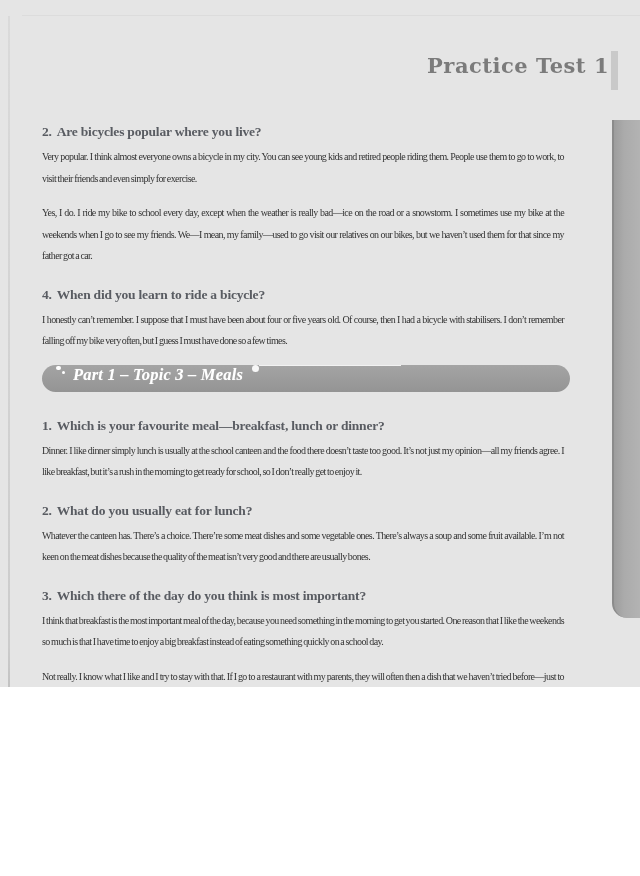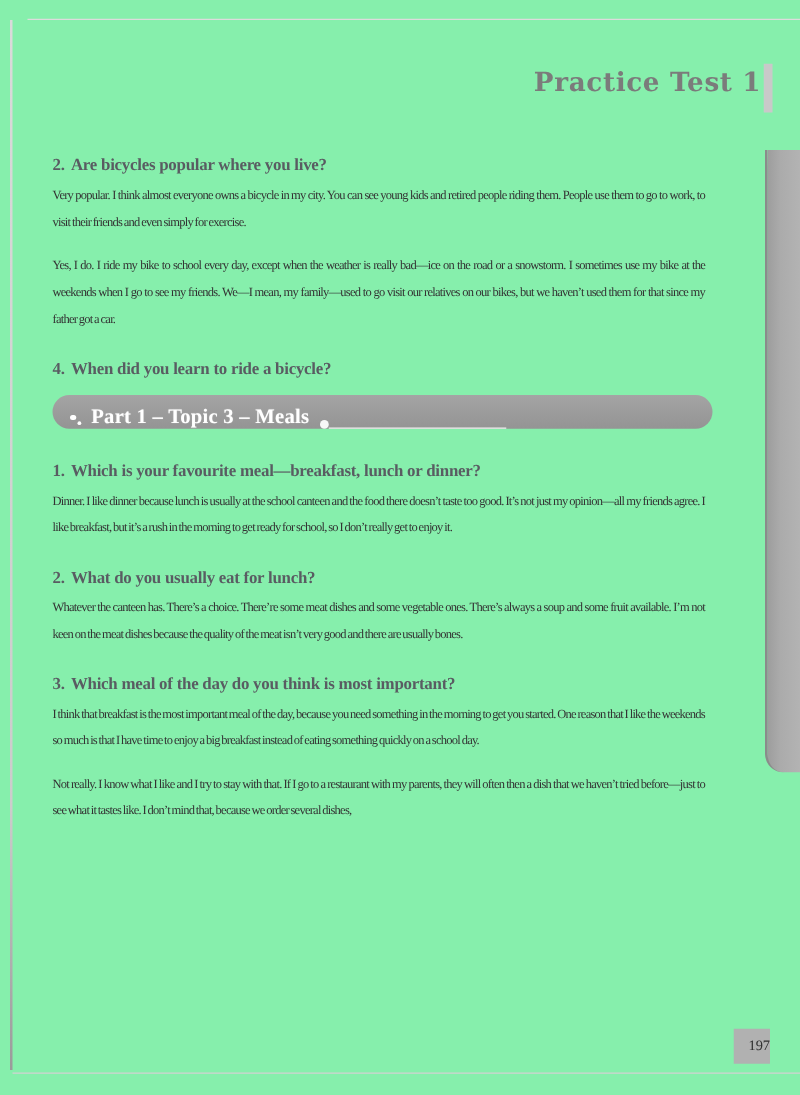"Practice Test 1" .page { background: #86efac -> #e5e5e5; height: 876px -> 687px }
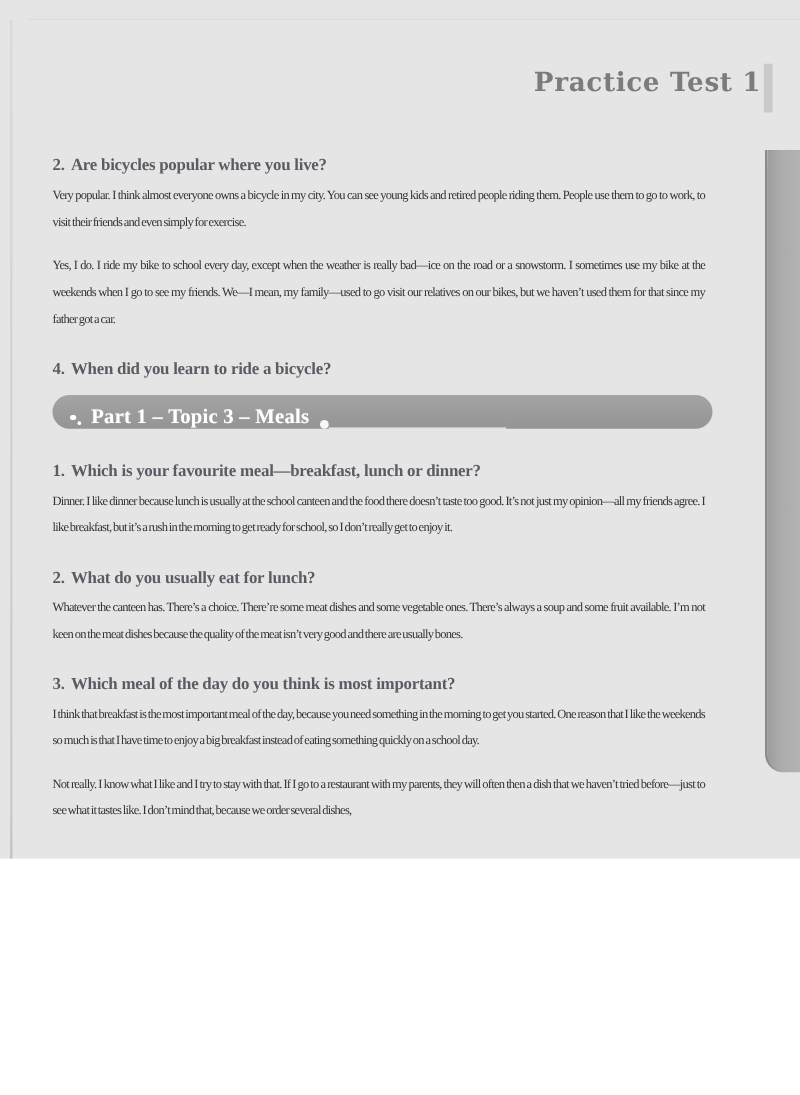"I honestly can’t remember. I" div.answer { html: none -> <div>I honestly can’t remember. I suppose that I must have been about four or five years old. Of course, then I had a bicycle with stabilisers. I don’t remember falling off my bike very often, but I guess I must have done so a few times.</div> }
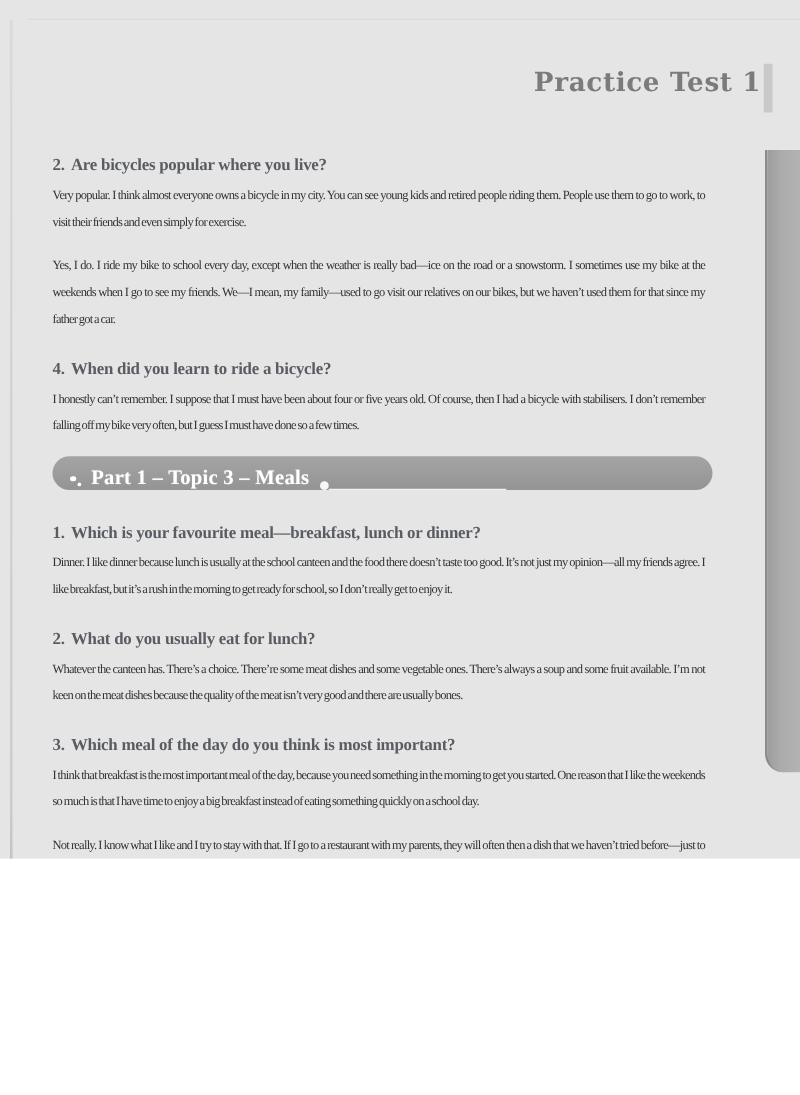"Part 1 – Topic 3" .part-banner { align-items: flex-end -> flex-start; font-style: none -> italic }
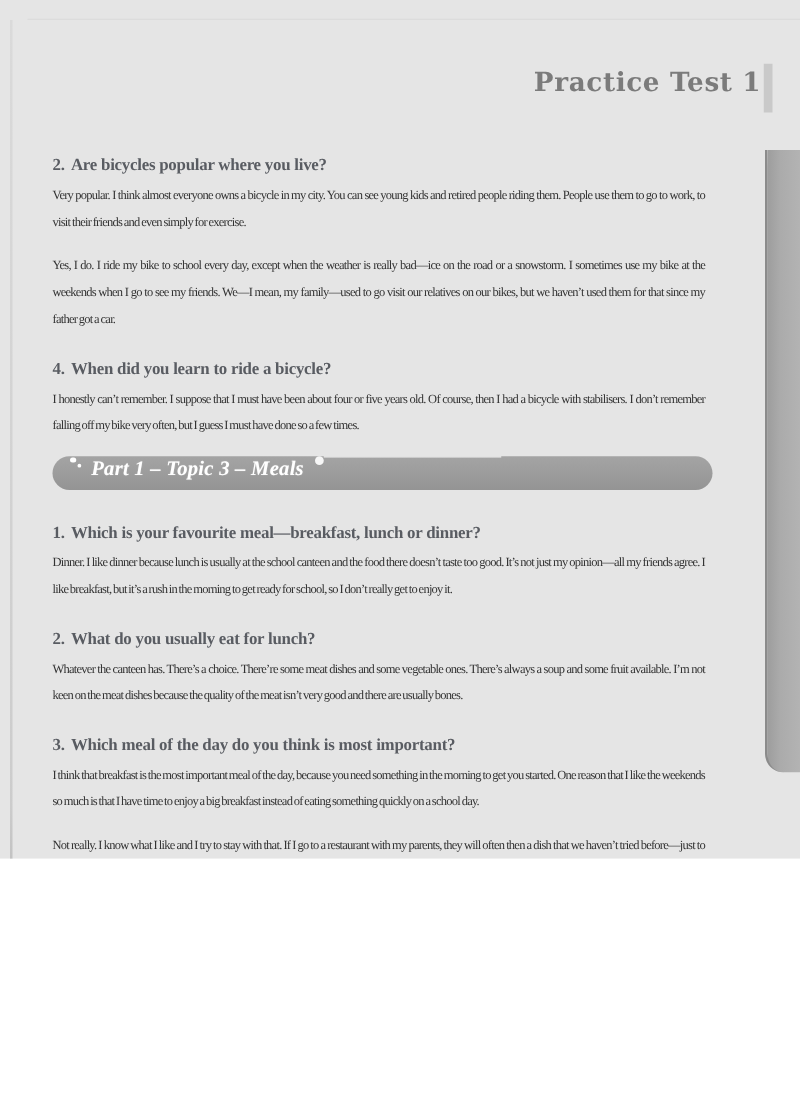"Dinner. I like dinner because" div.answer { text: because -> simply }
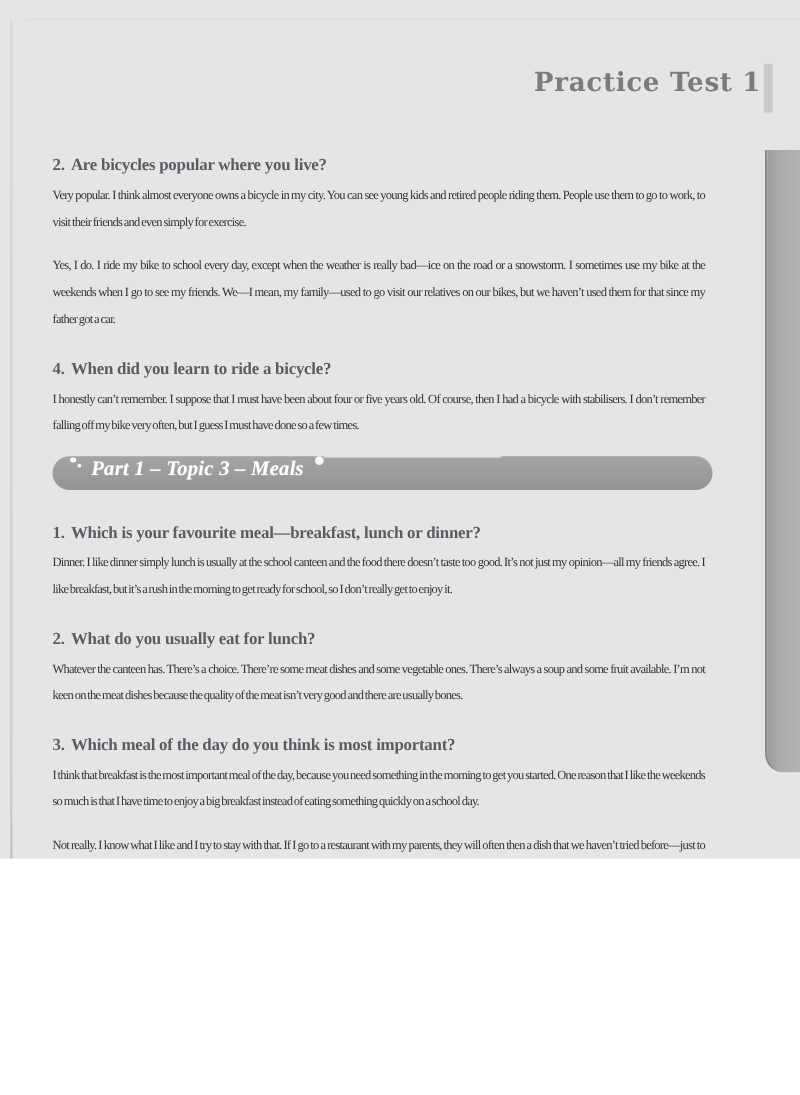"Which meal of the day" span { text: meal -> there }
